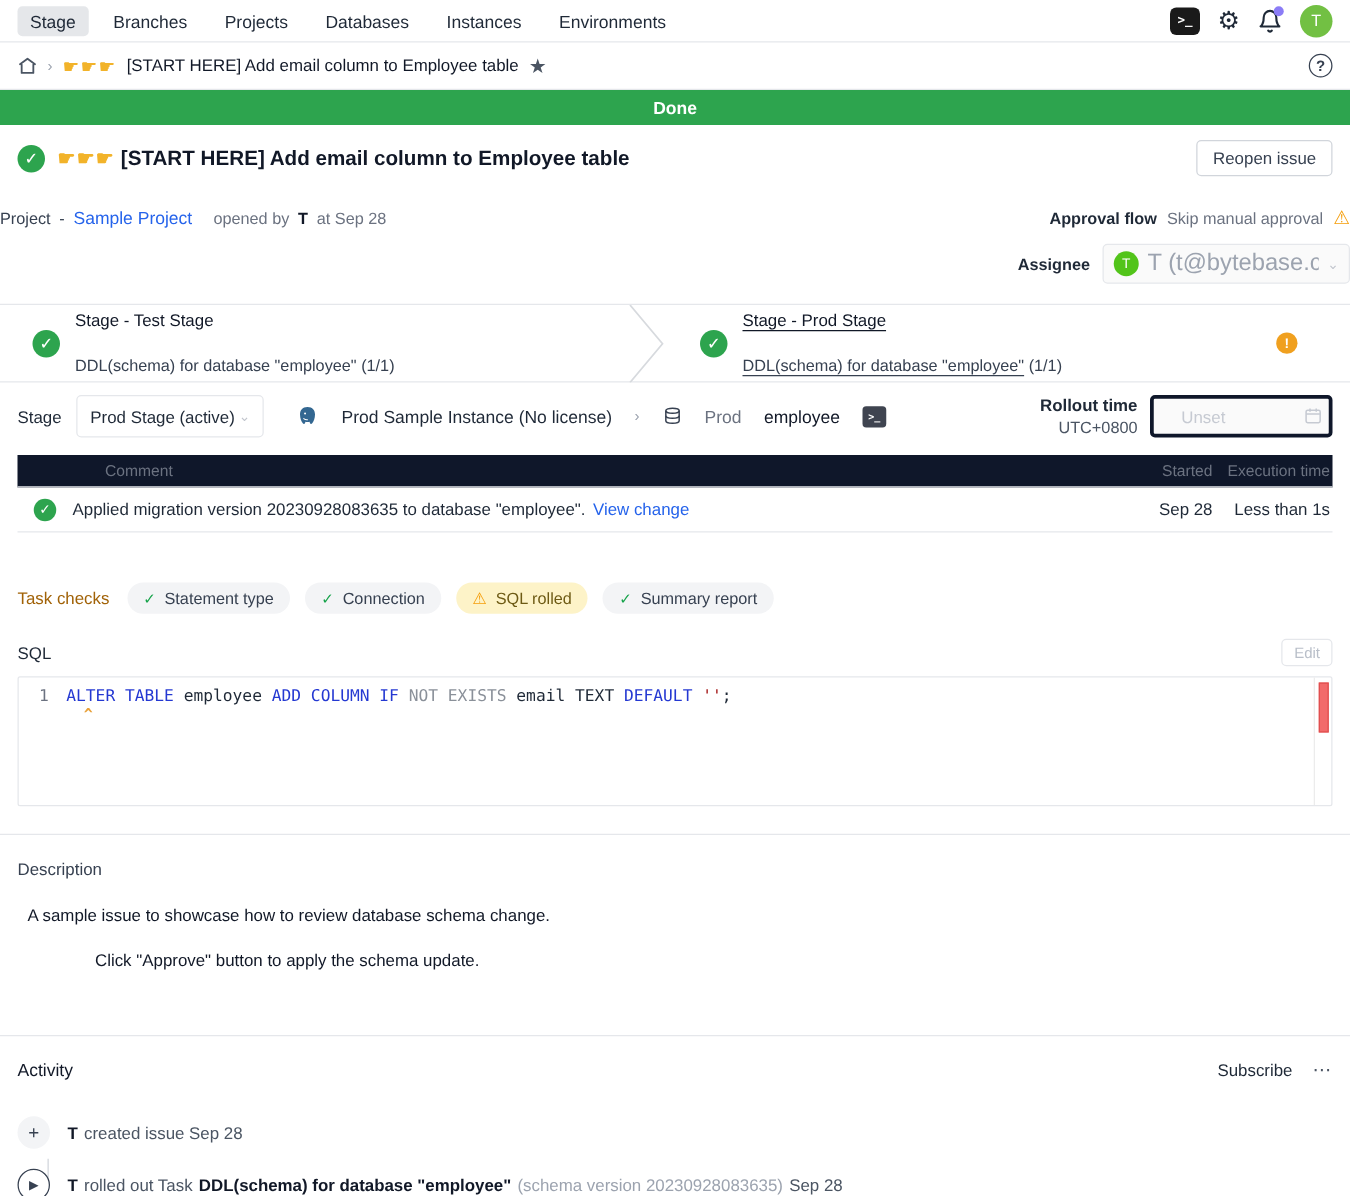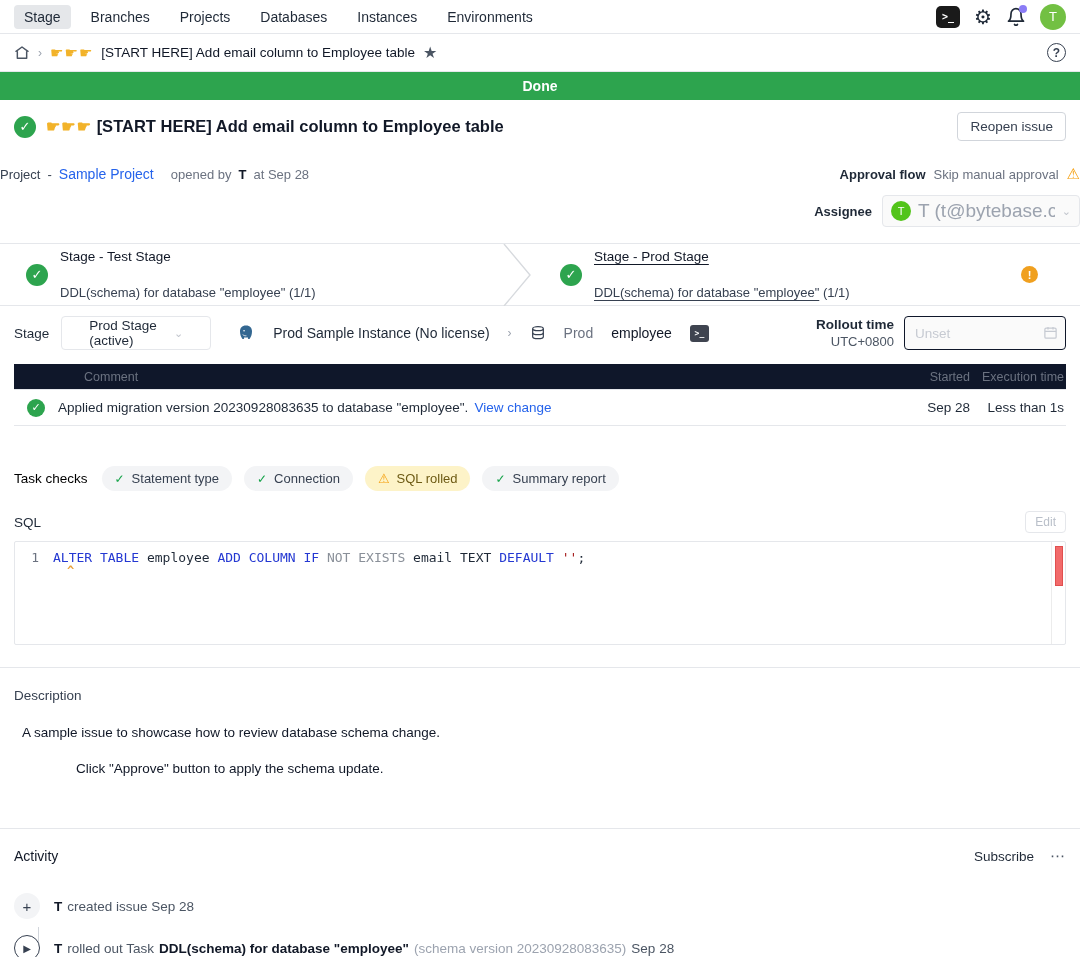"Prod Stage (active)" .stage-select { padding: 0 27px -> 0 10px }
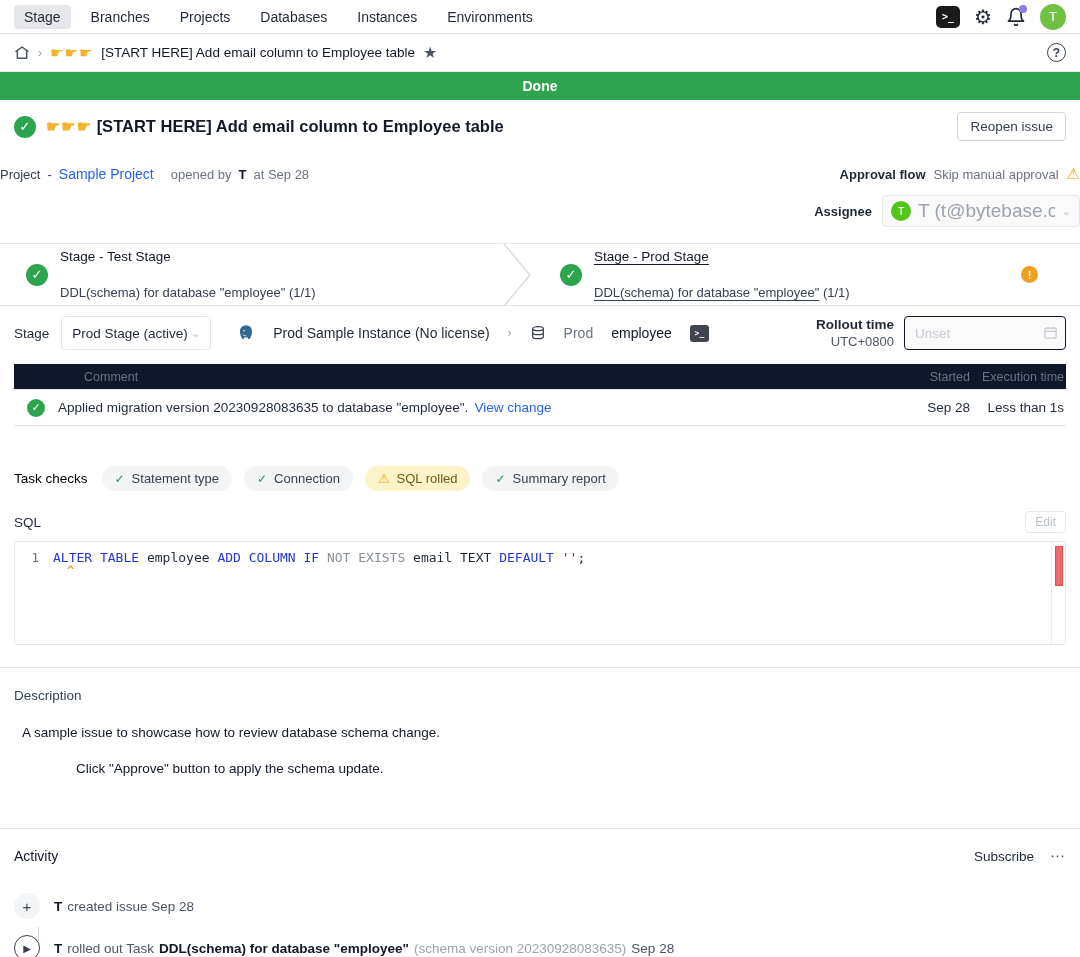"Unset" .unset-input { border: 1px solid #0f172a -> 3px solid #0f172a; padding: 0 28px 0 10px -> 0 28px 0 22px; width: 162px -> 146px }
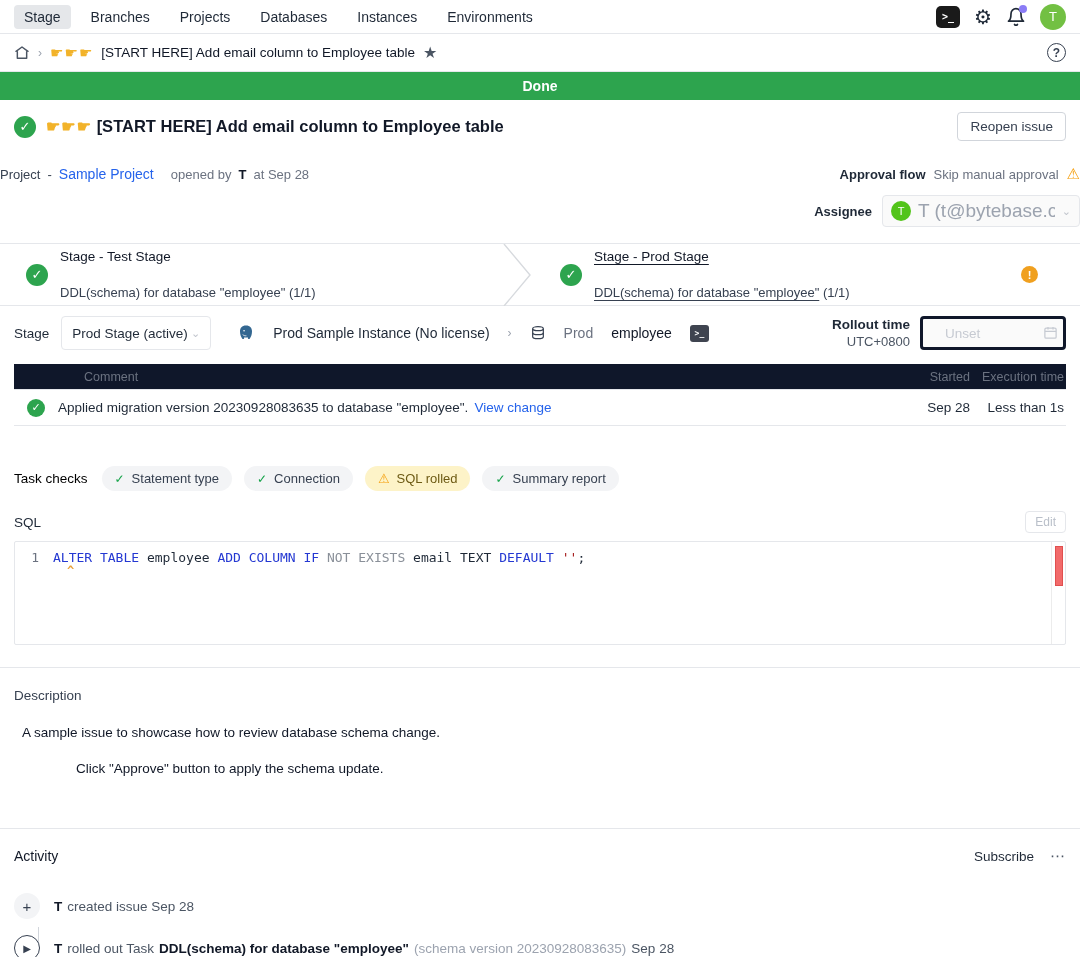"Task checks" .checks-label { color: #000000 -> #a16207 }
